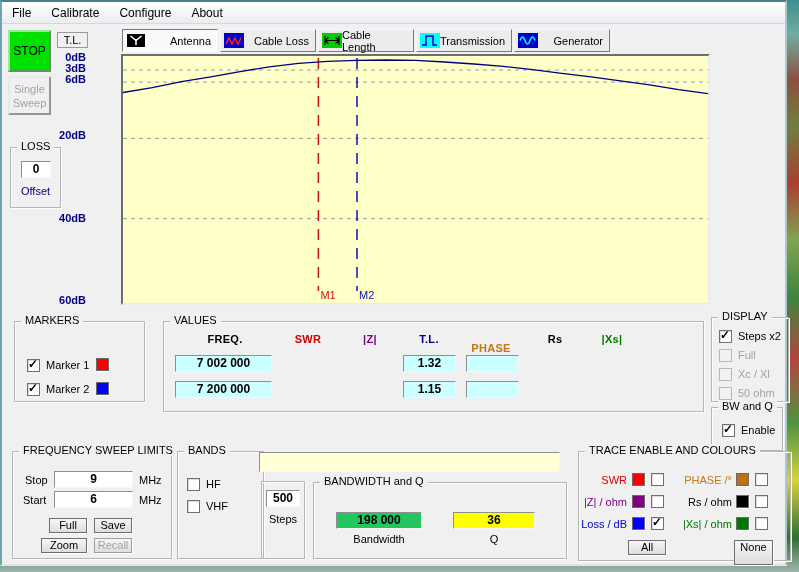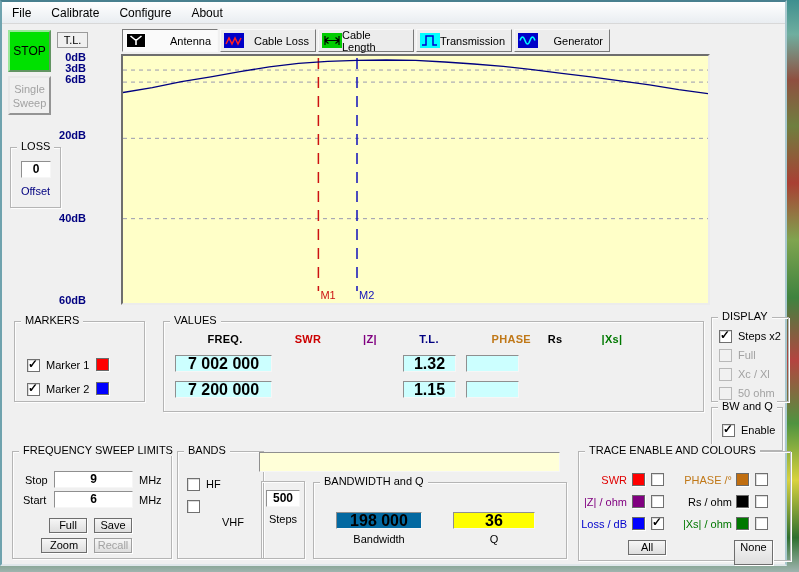"PHASE" div.hdr { text-align: right -> none; top: 11px -> 20px }
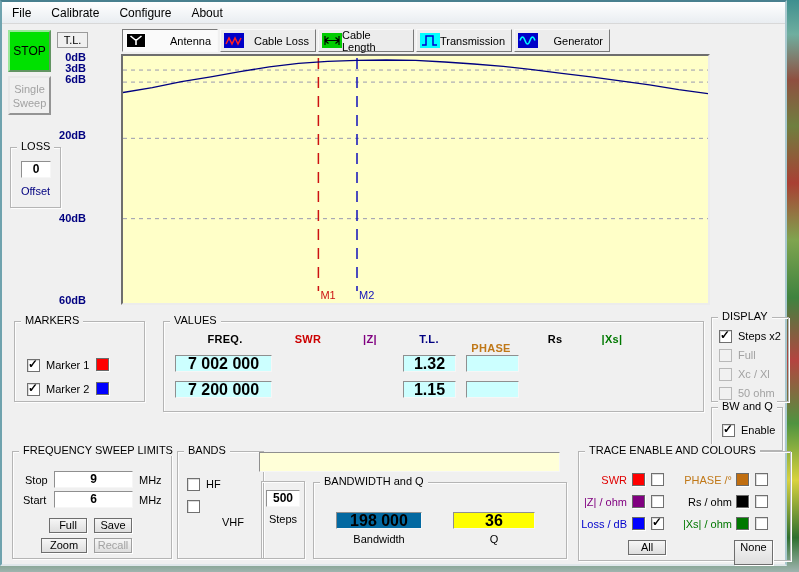"7 002 000" .vfield { font-size: 16px -> 12px }
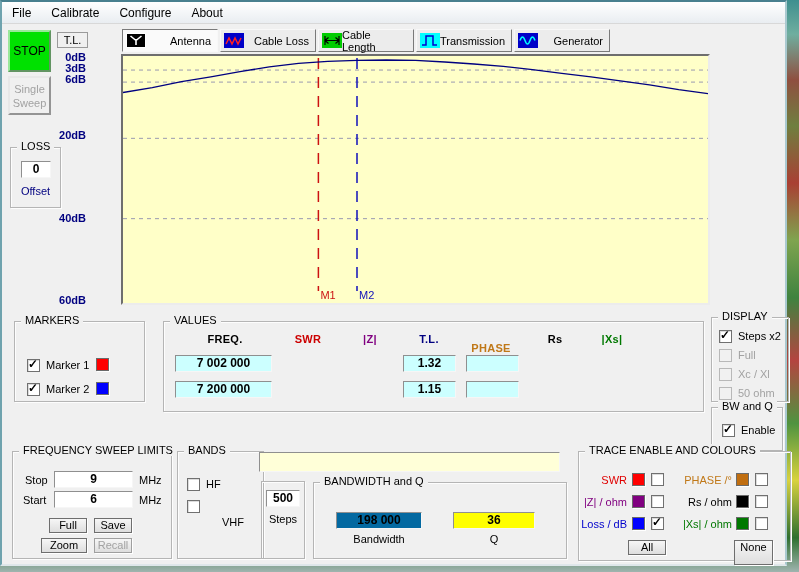"VHF" span.lbl { left: 44px -> 28px; margin-top: 16px -> none }
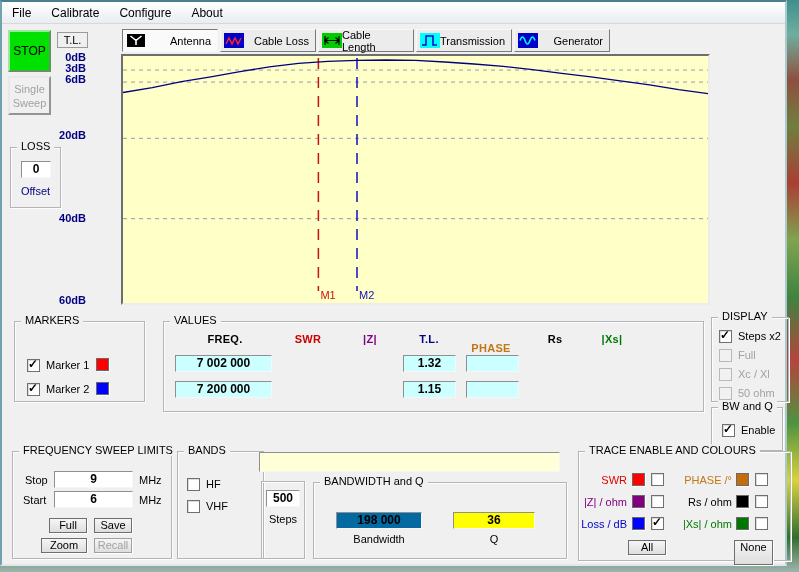"198 000" div.vfield { background-color: #0369a1 -> #22c55e }
